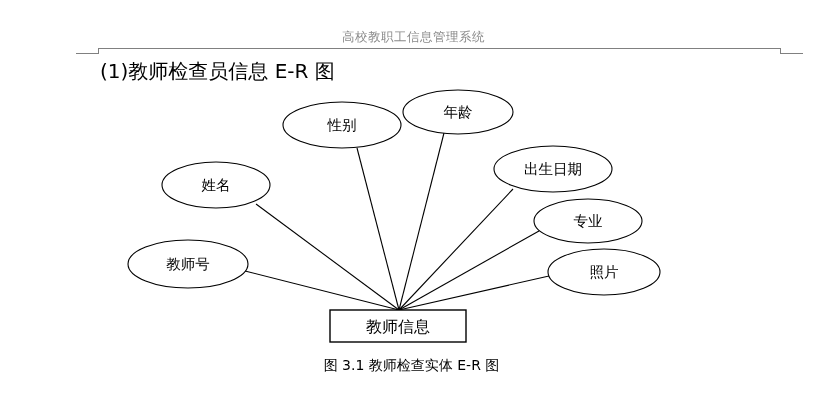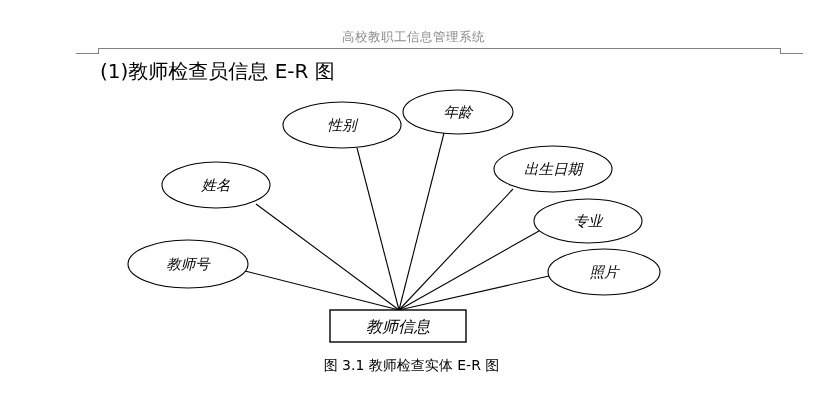"性别" .diagram { font-style: italic -> none }
